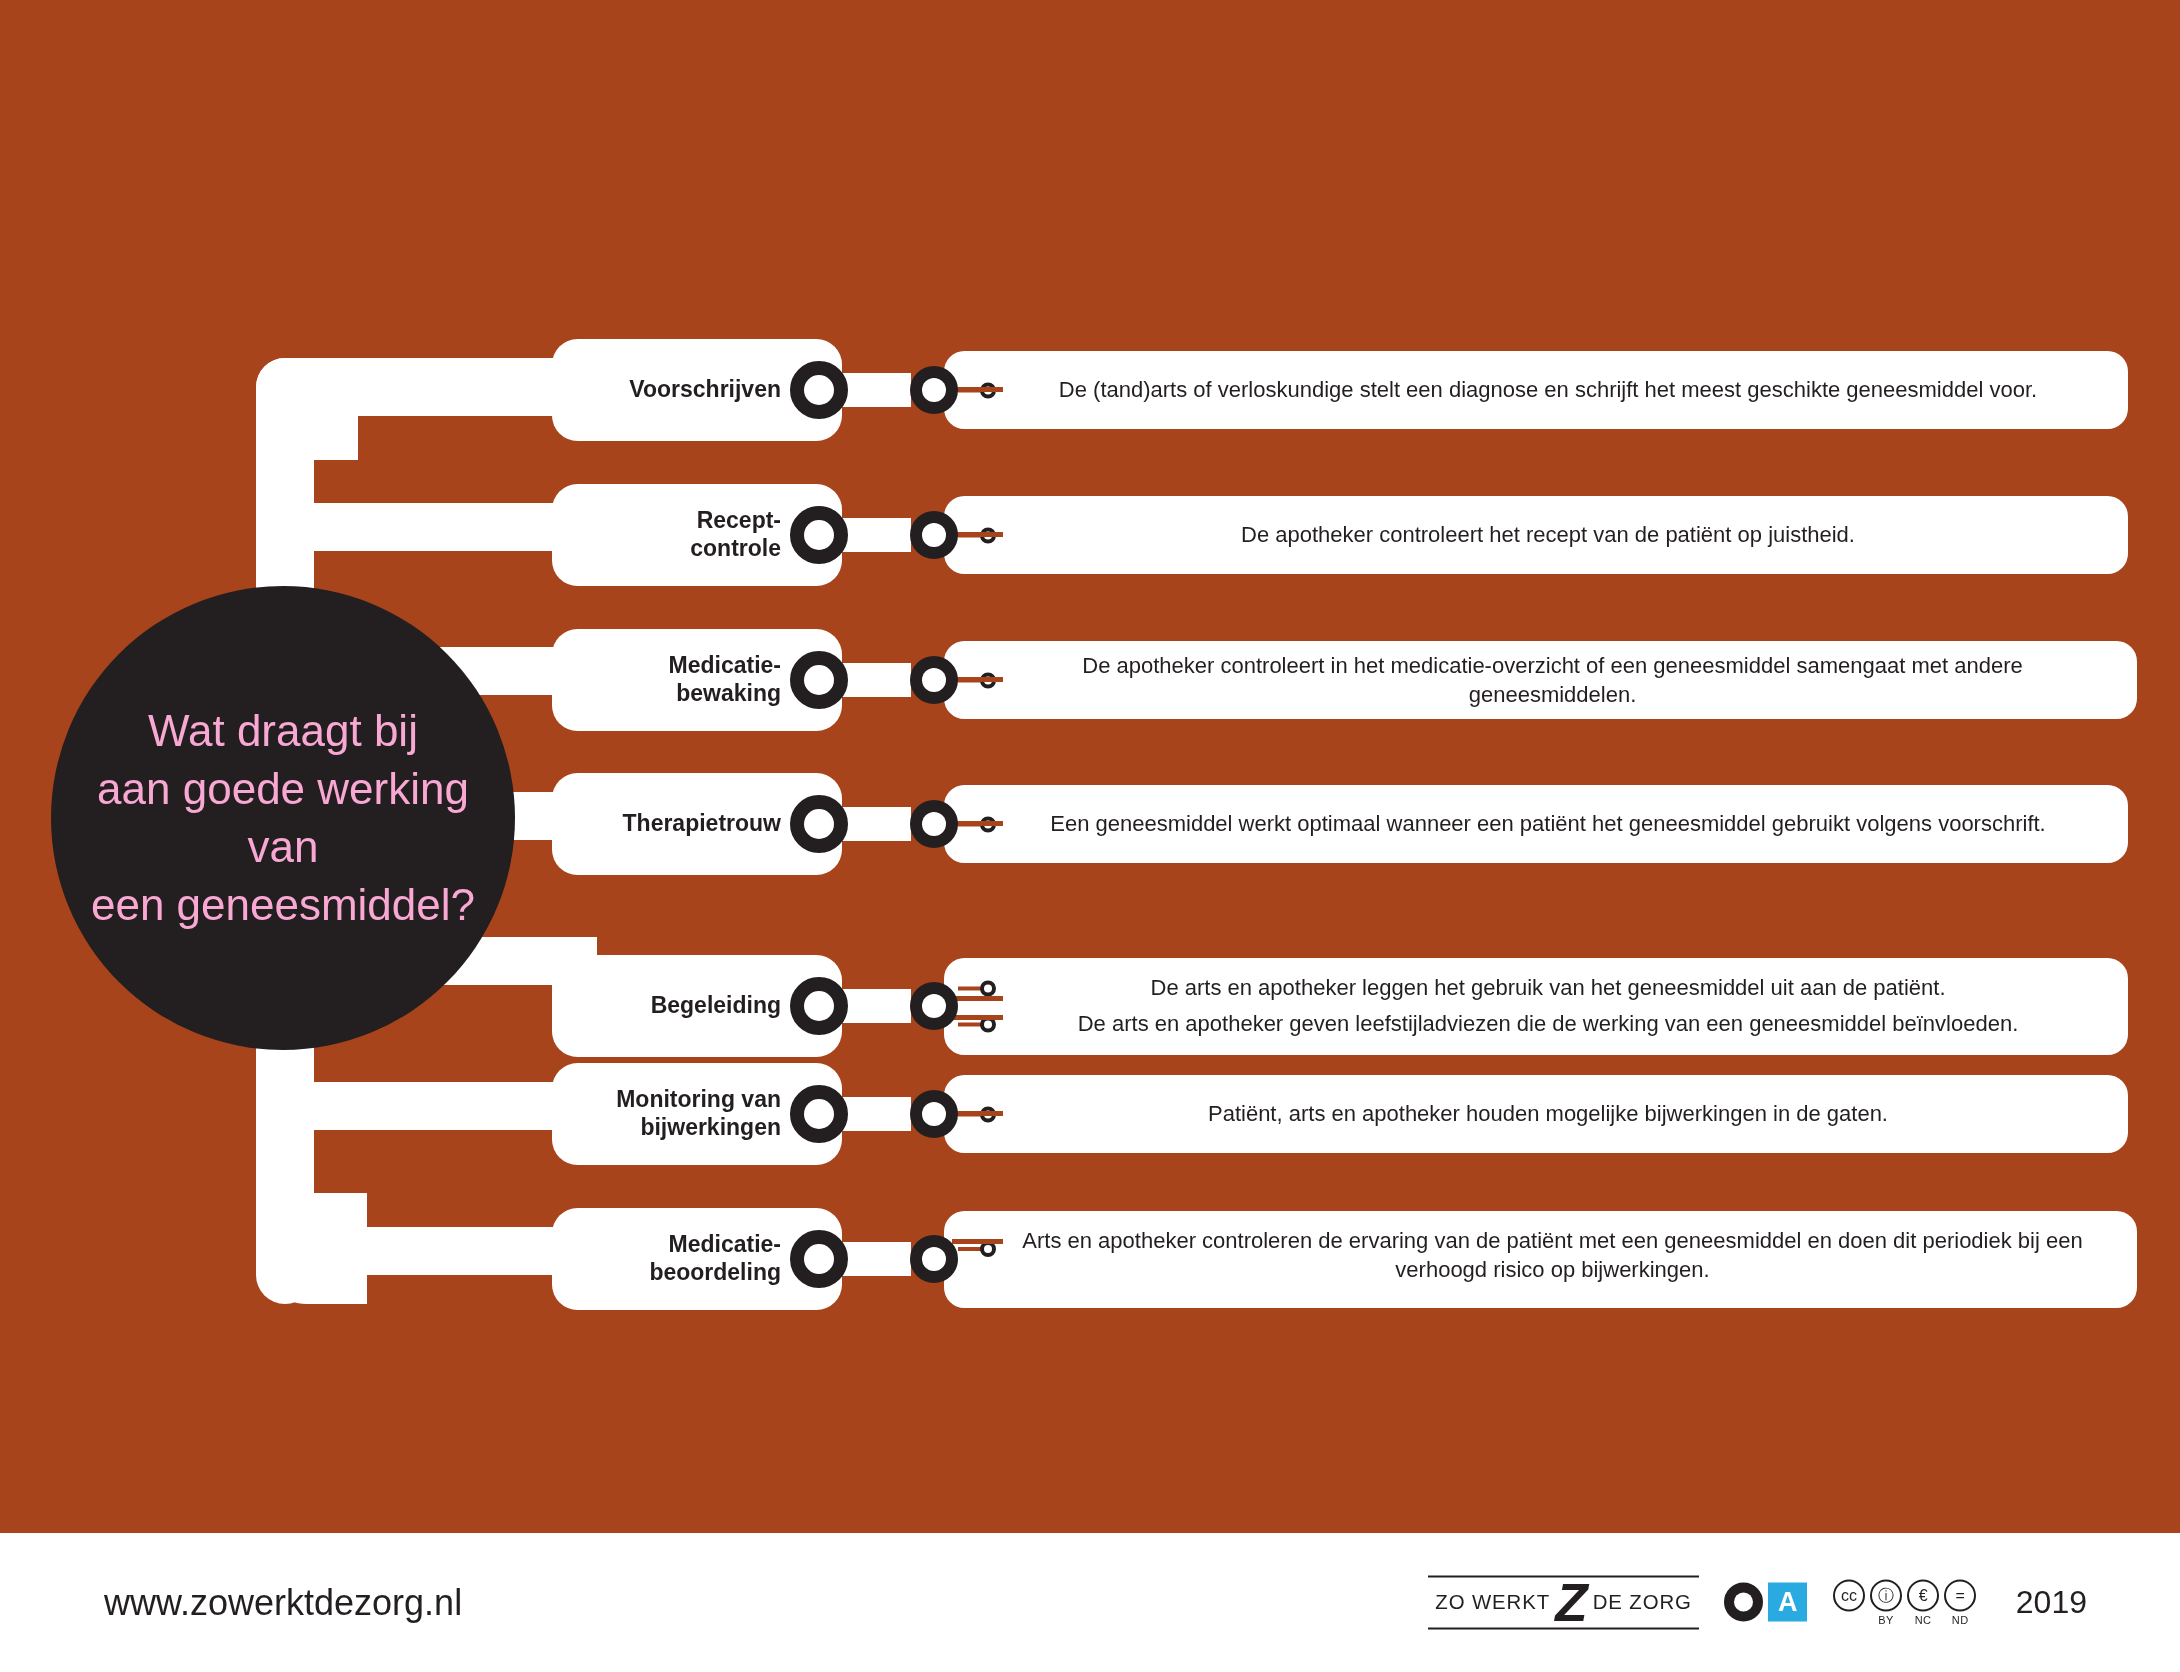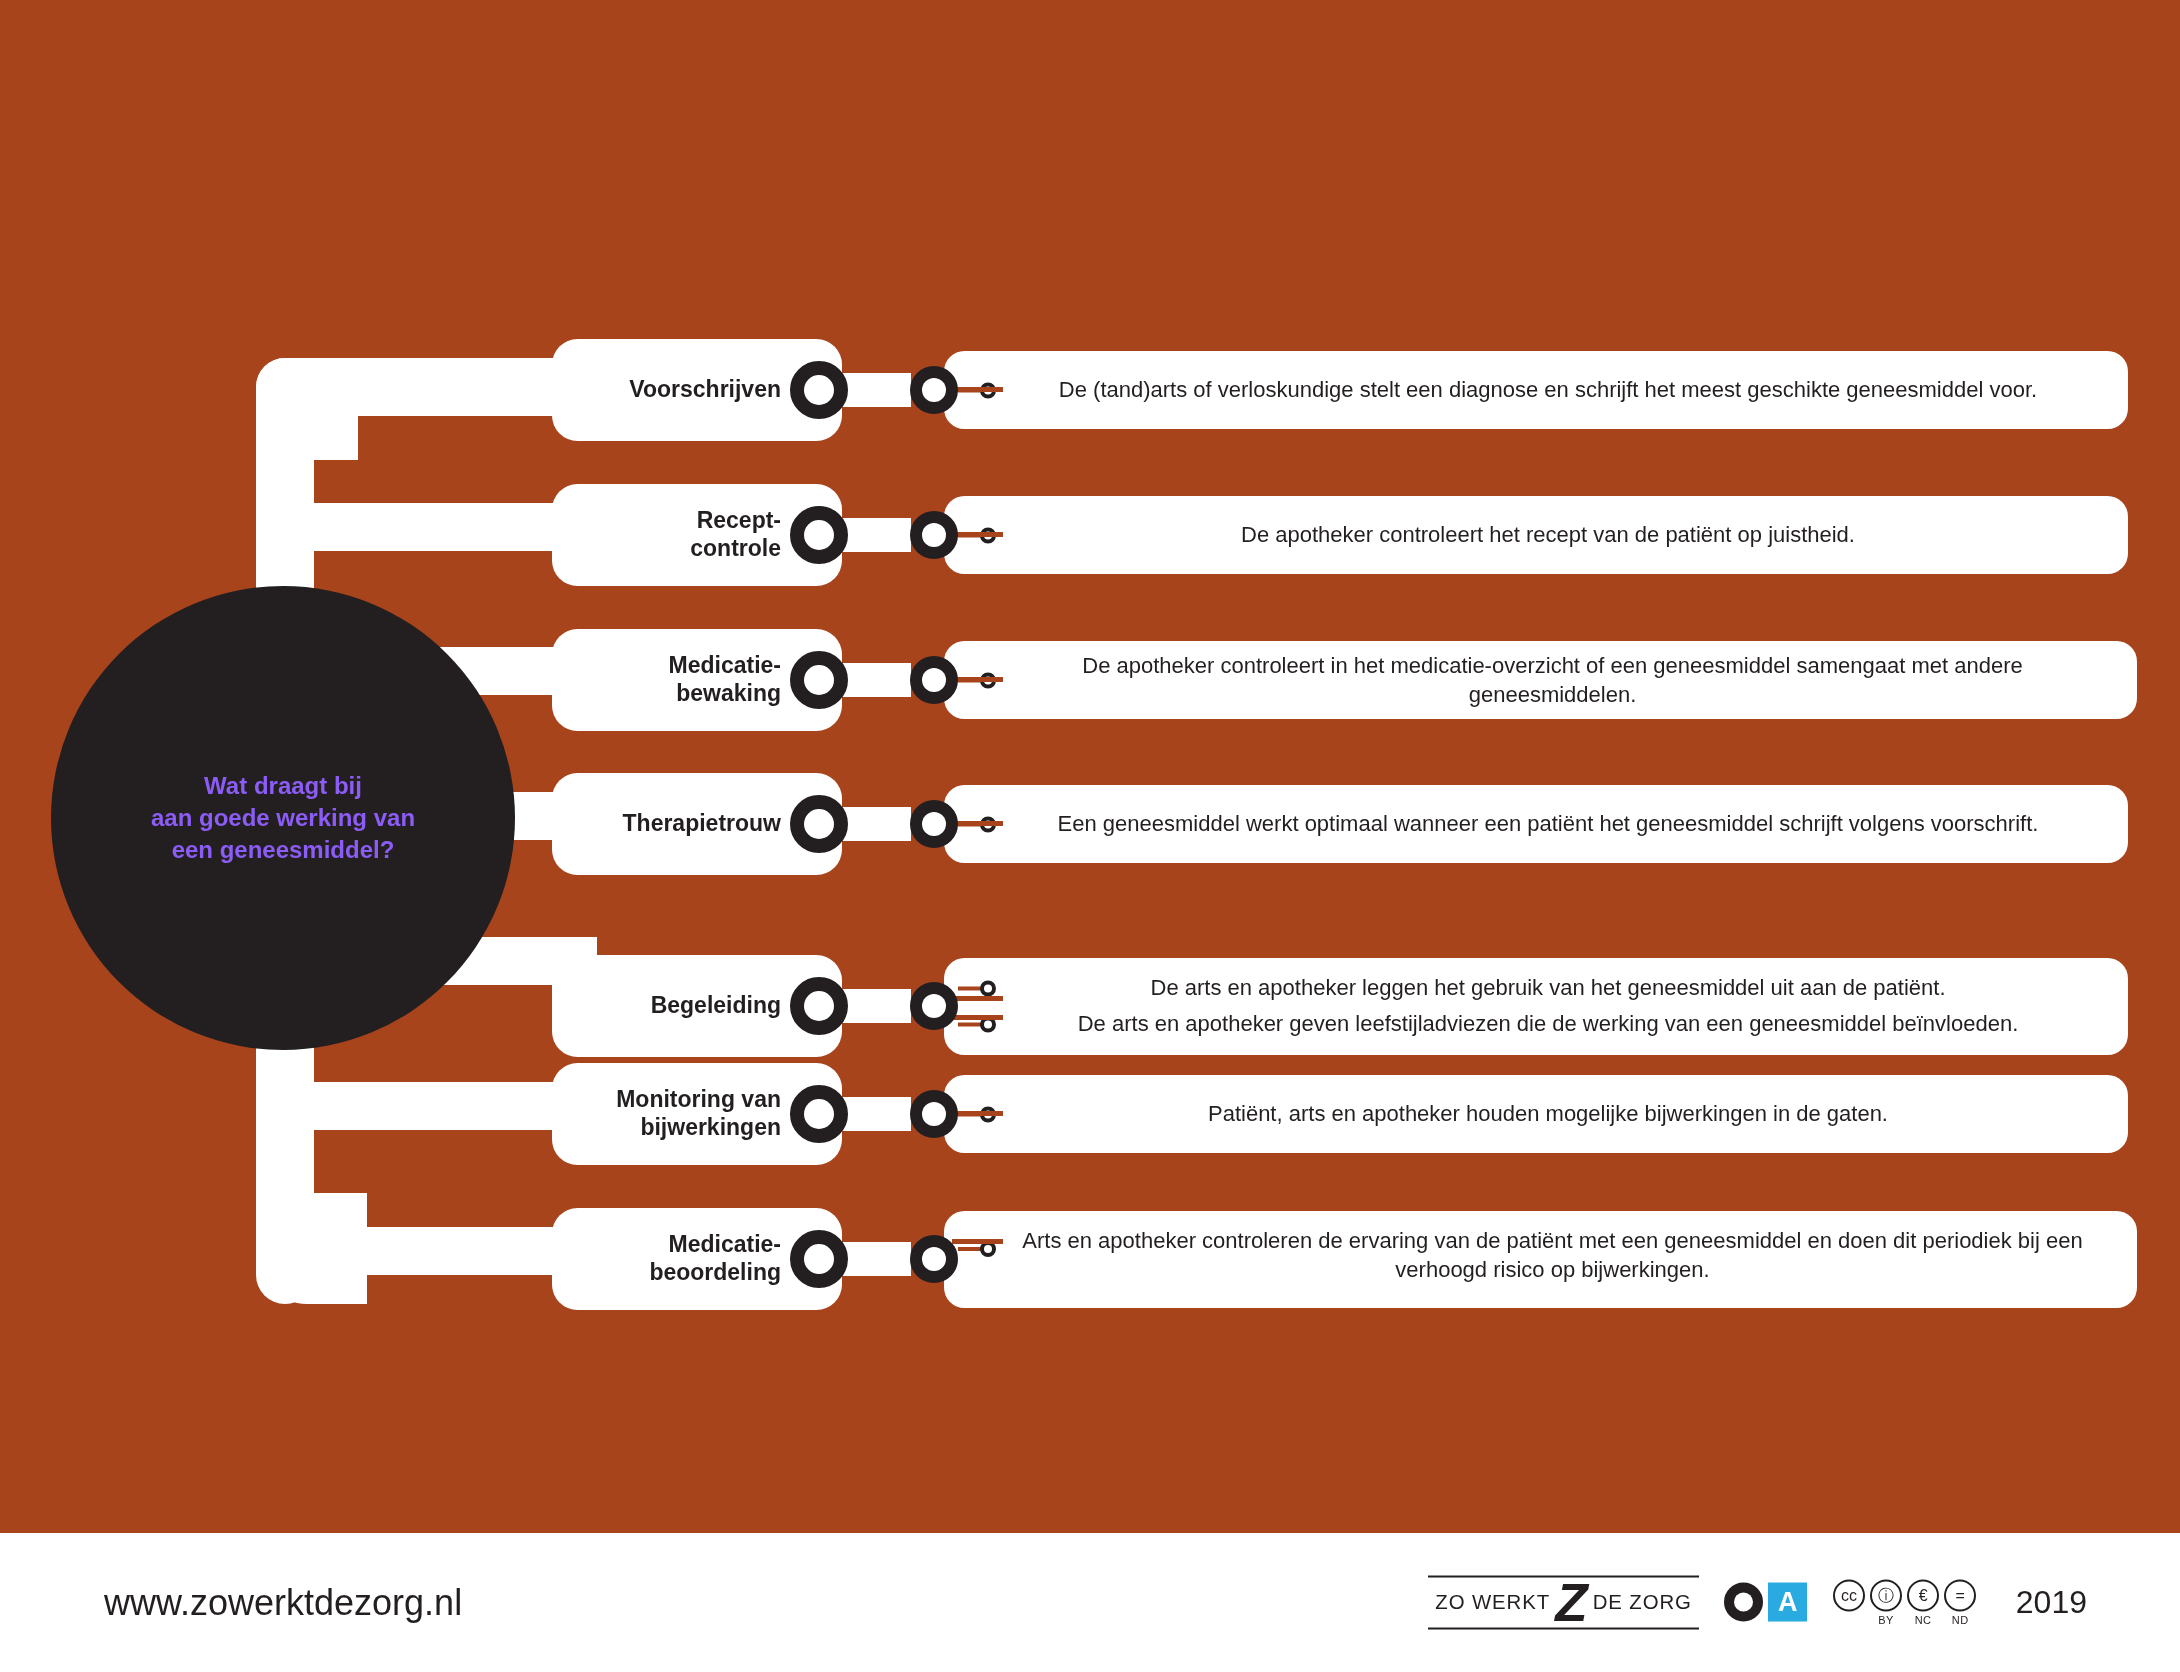"Wat draagt bij" #center-circle .ctext { color: #8b5cf6 -> #f9a8d4; font-size: 24px -> 44px; font-weight: bold -> normal }
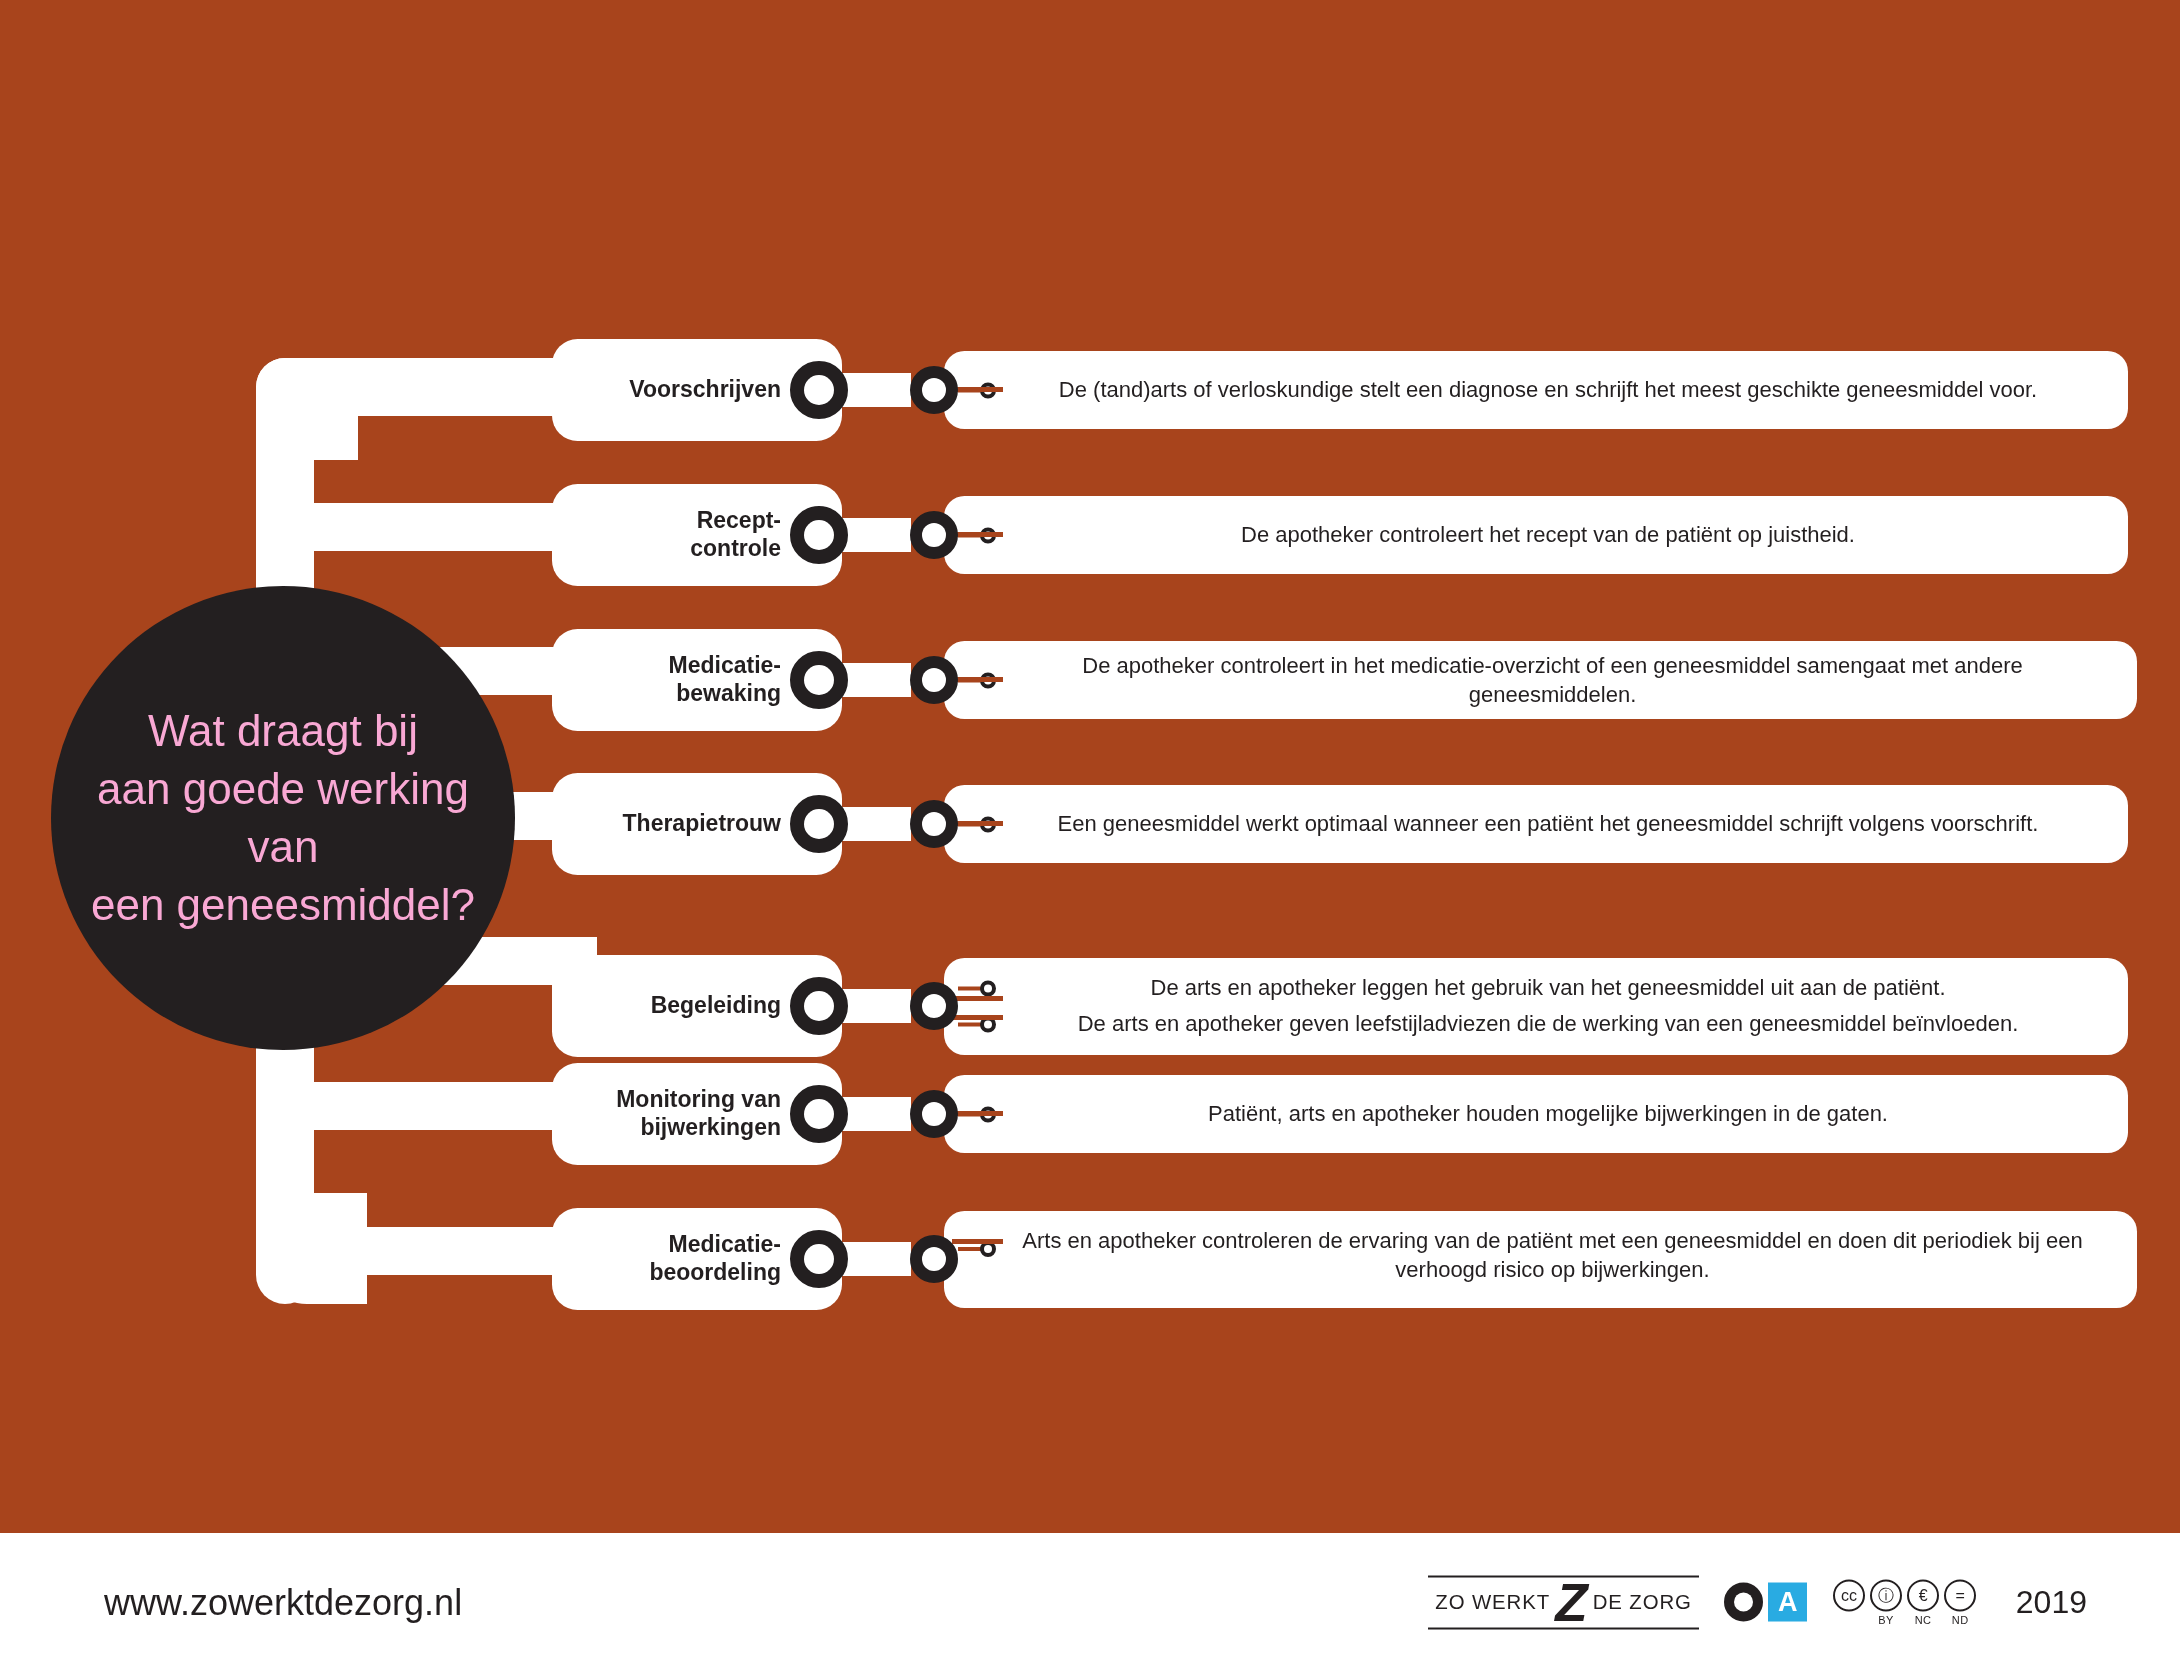"Een geneesmiddel werkt optimaal wanneer" span { text: schrijft -> gebruikt }
